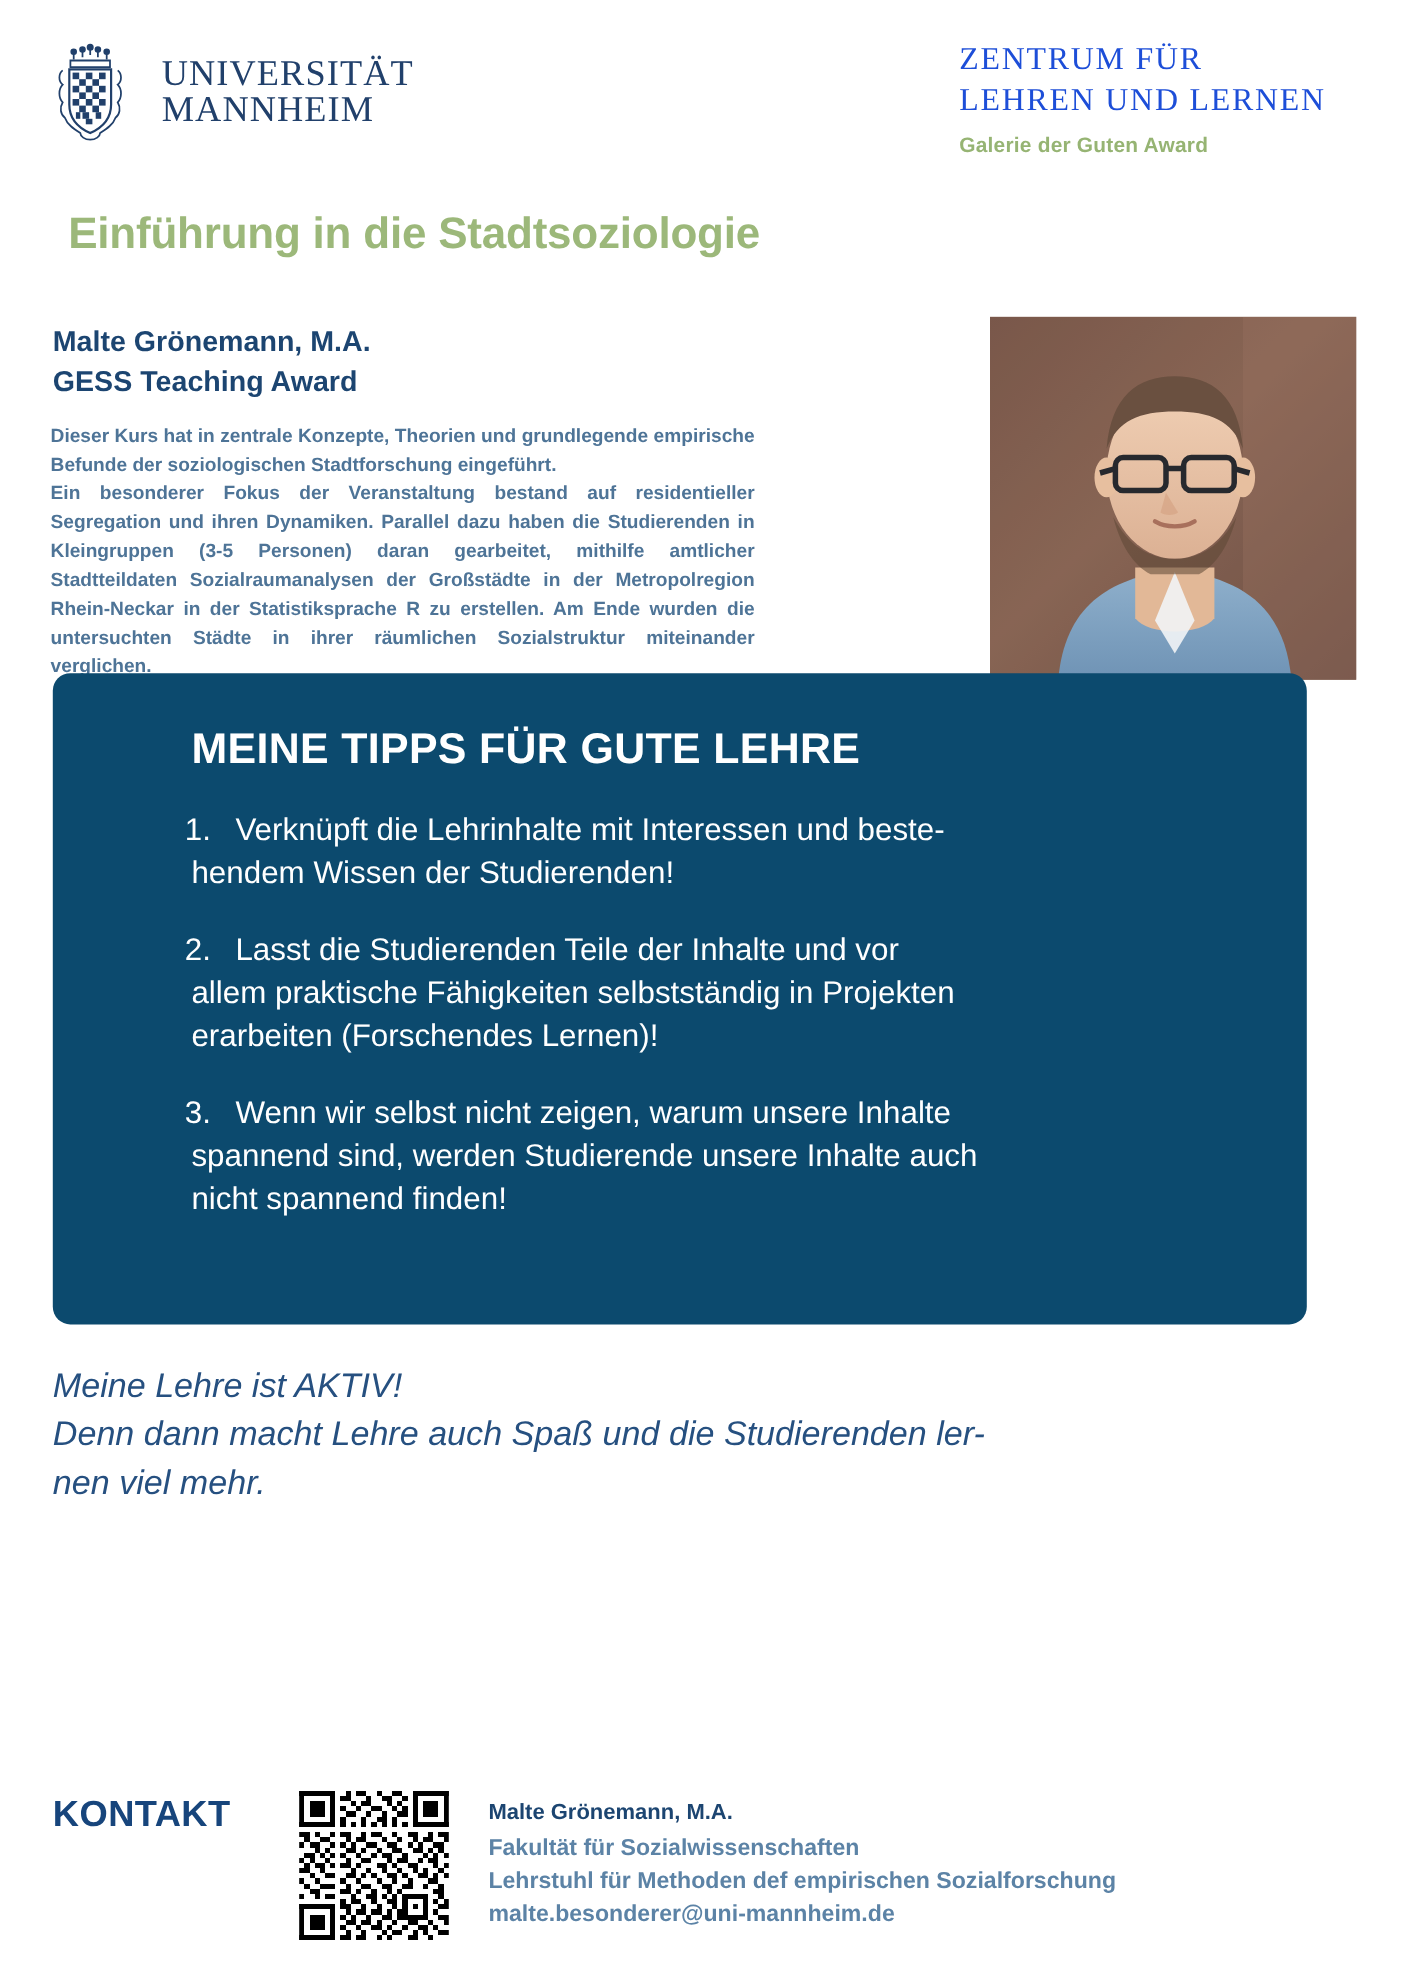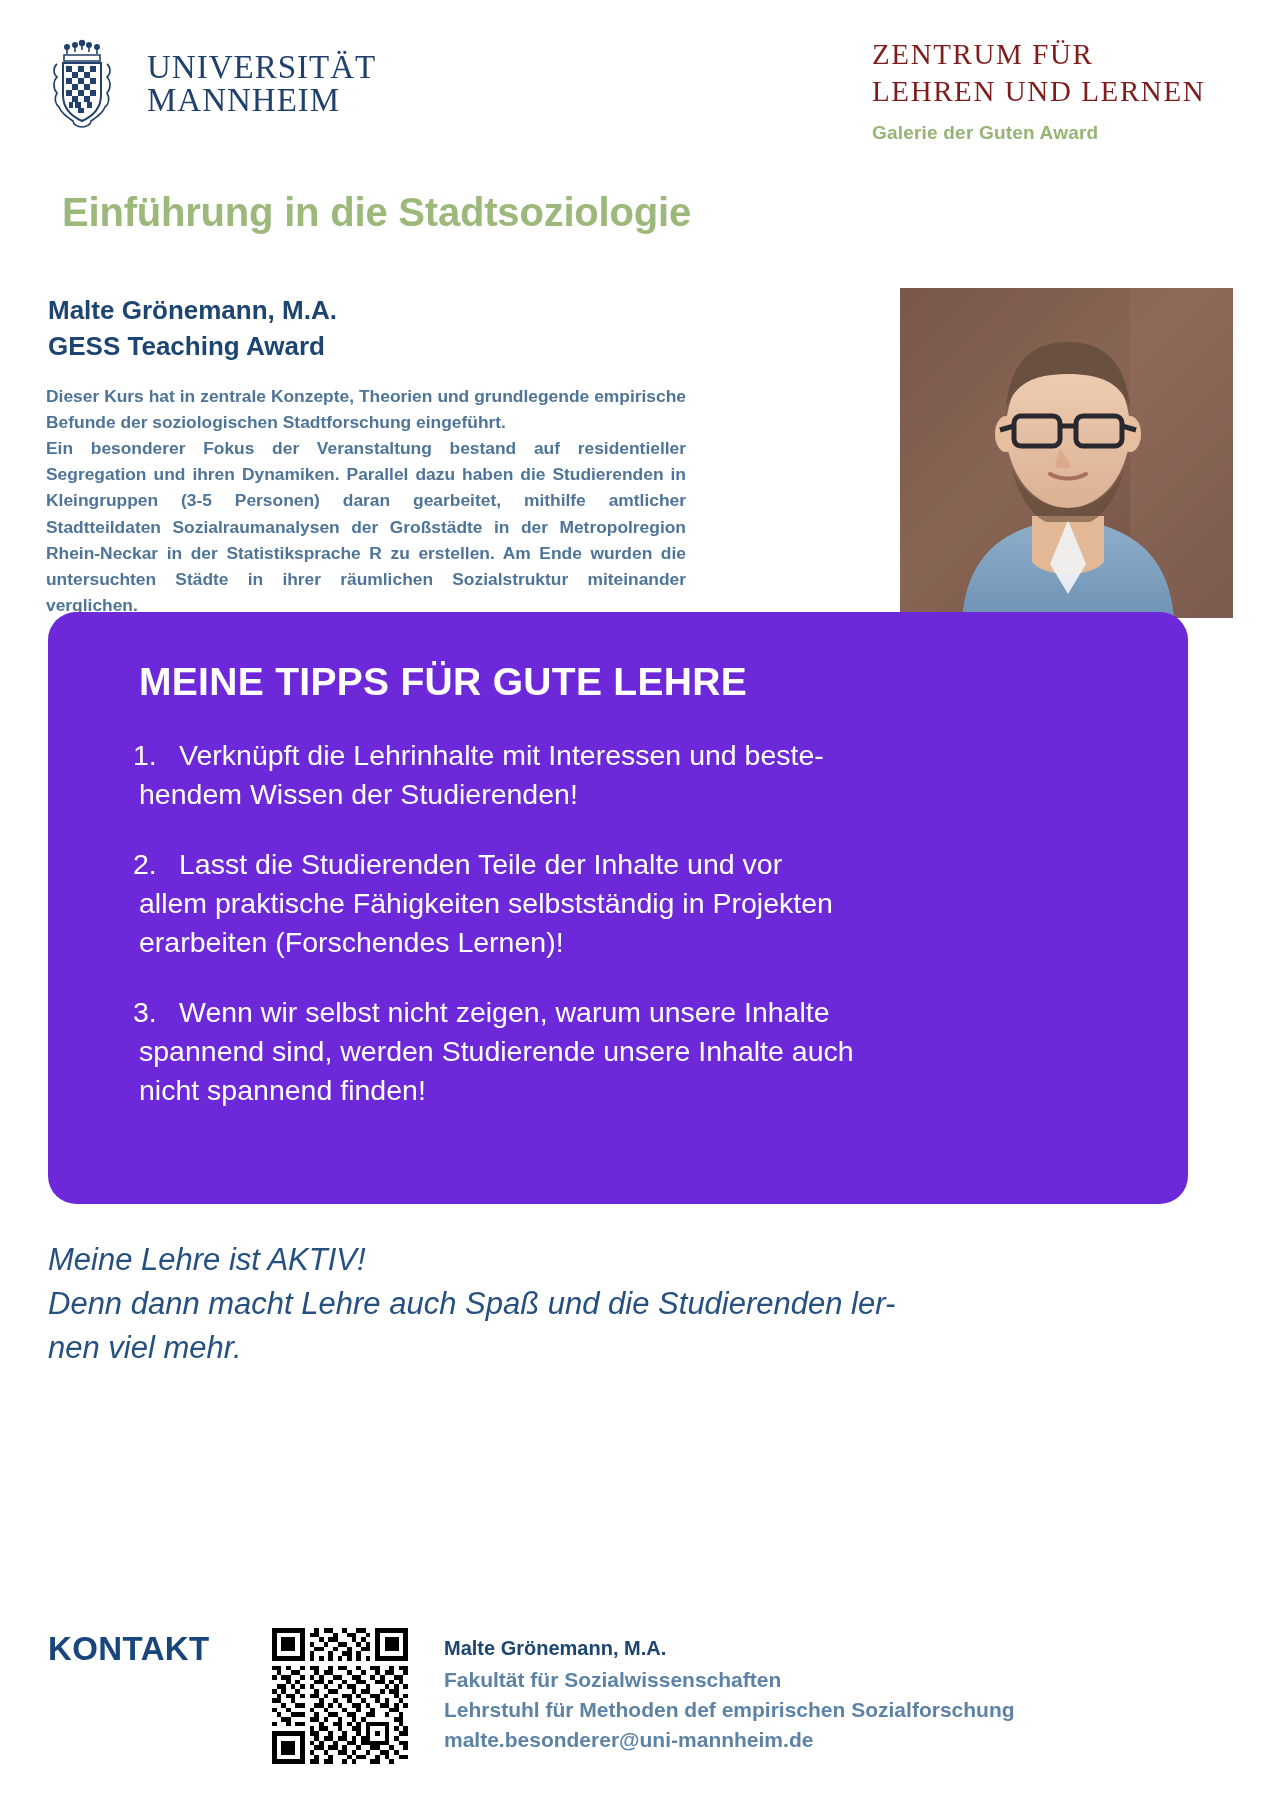"ZENTRUM FÜR" .zll .zl-line { color: #7f1d1d -> #1d4ed8 }
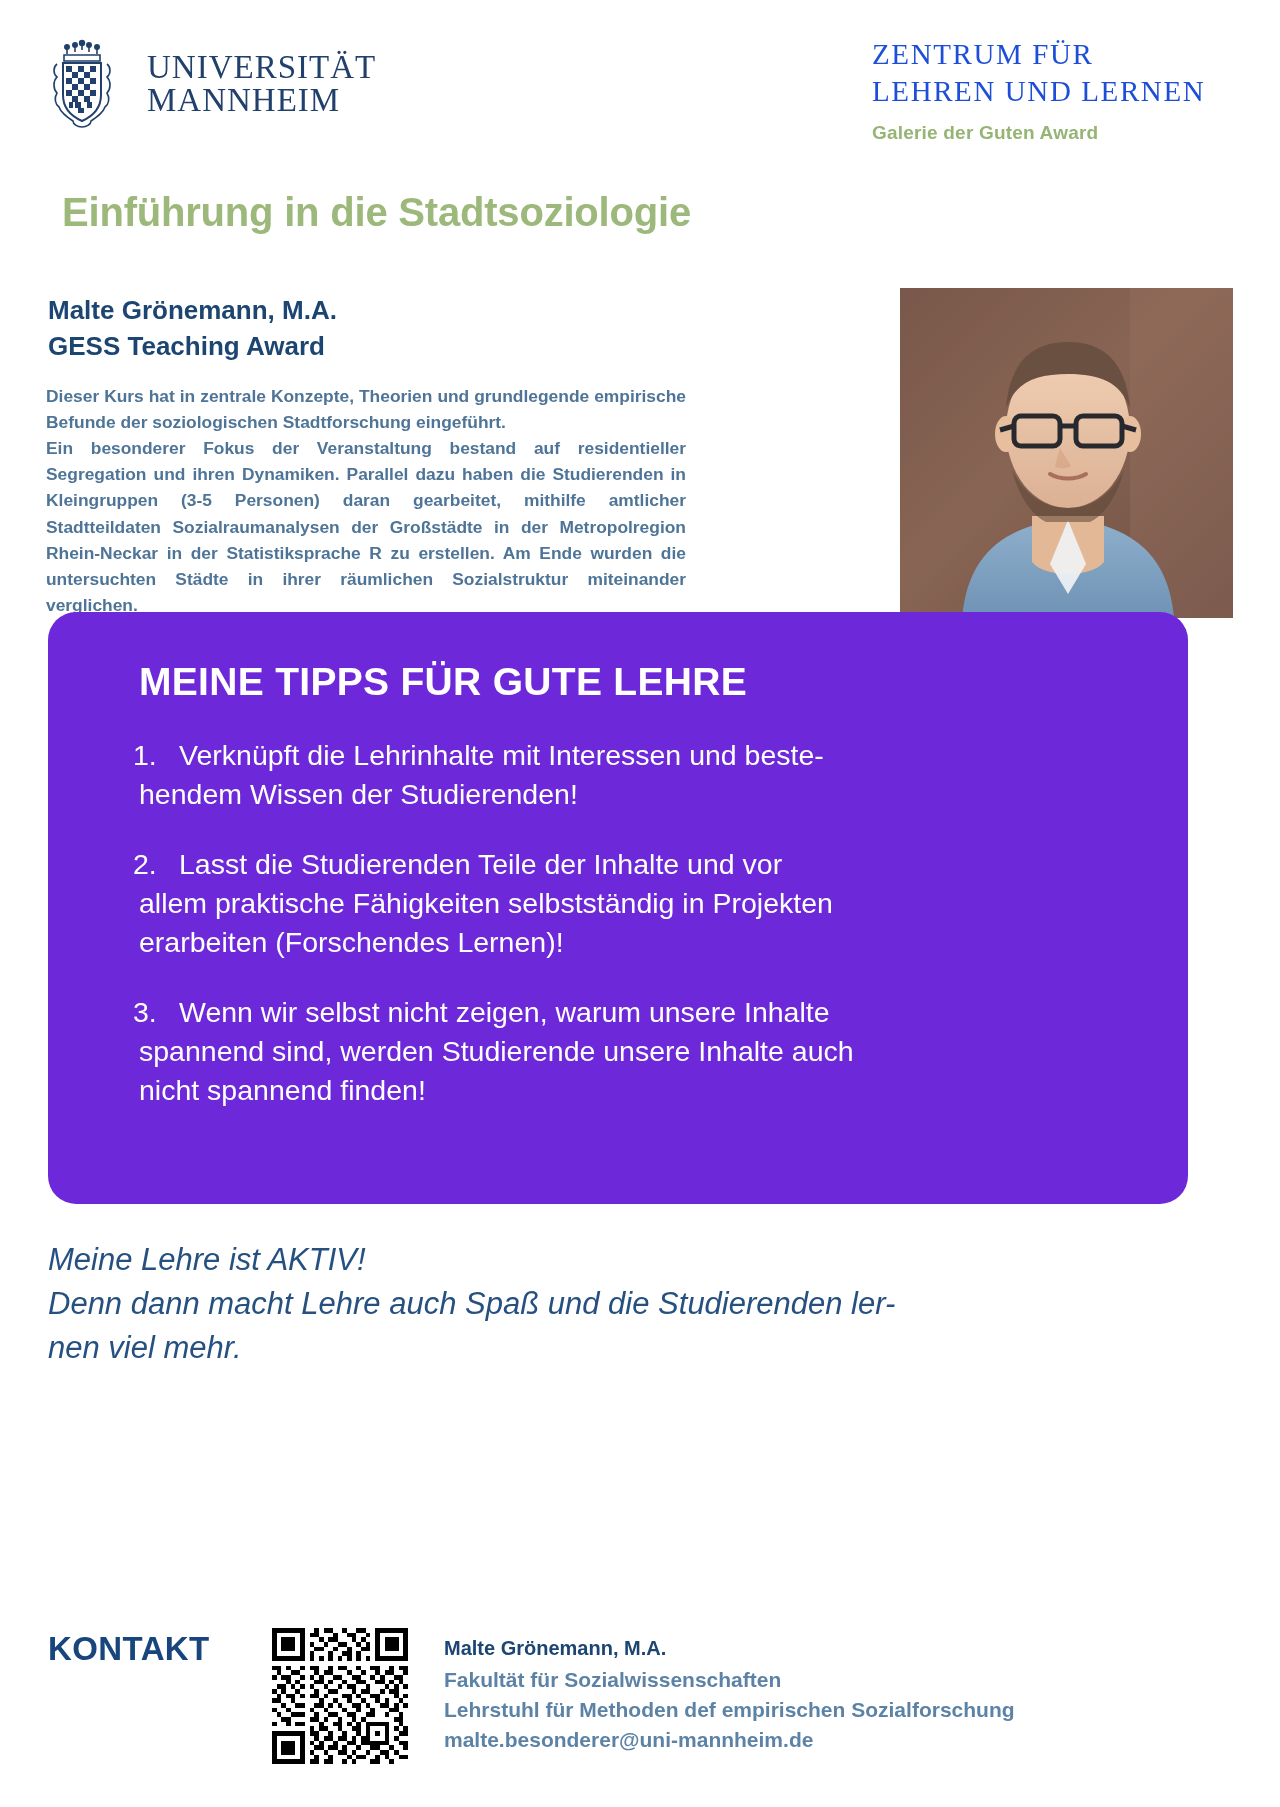"MEINE TIPPS FÜR GUTE LEHRE" .tips-box { background: #6d28d9 -> #0c4a6e; border-radius: 28px -> 16px; padding: 36px 54px 0 33px -> 36px 54px 0 68px }
